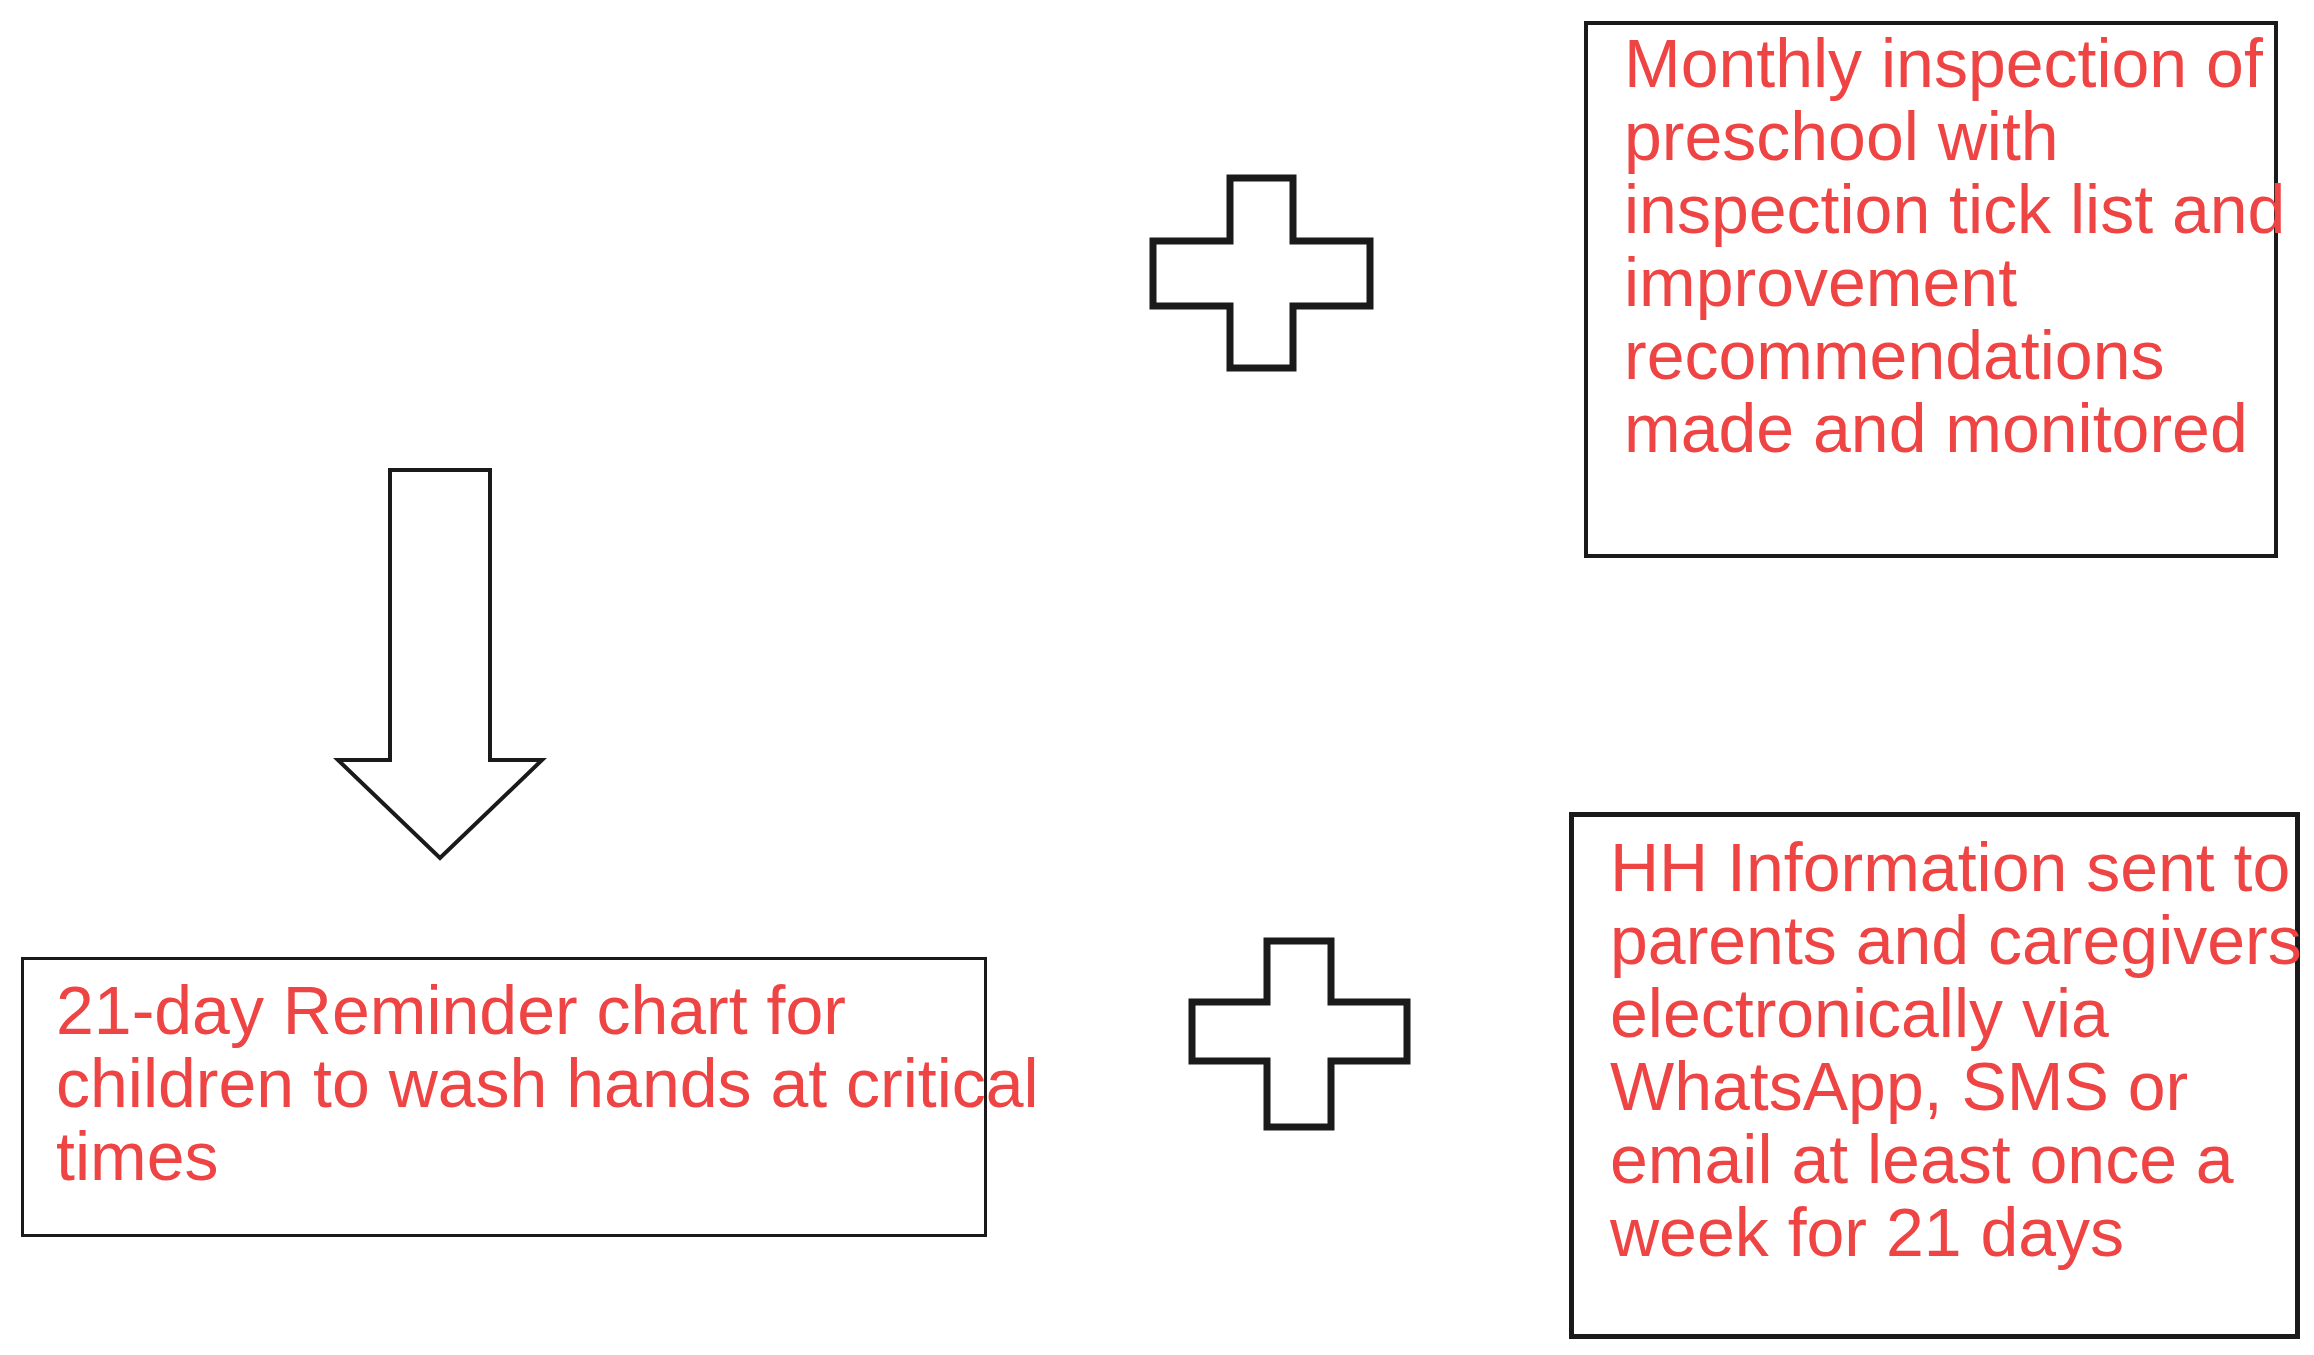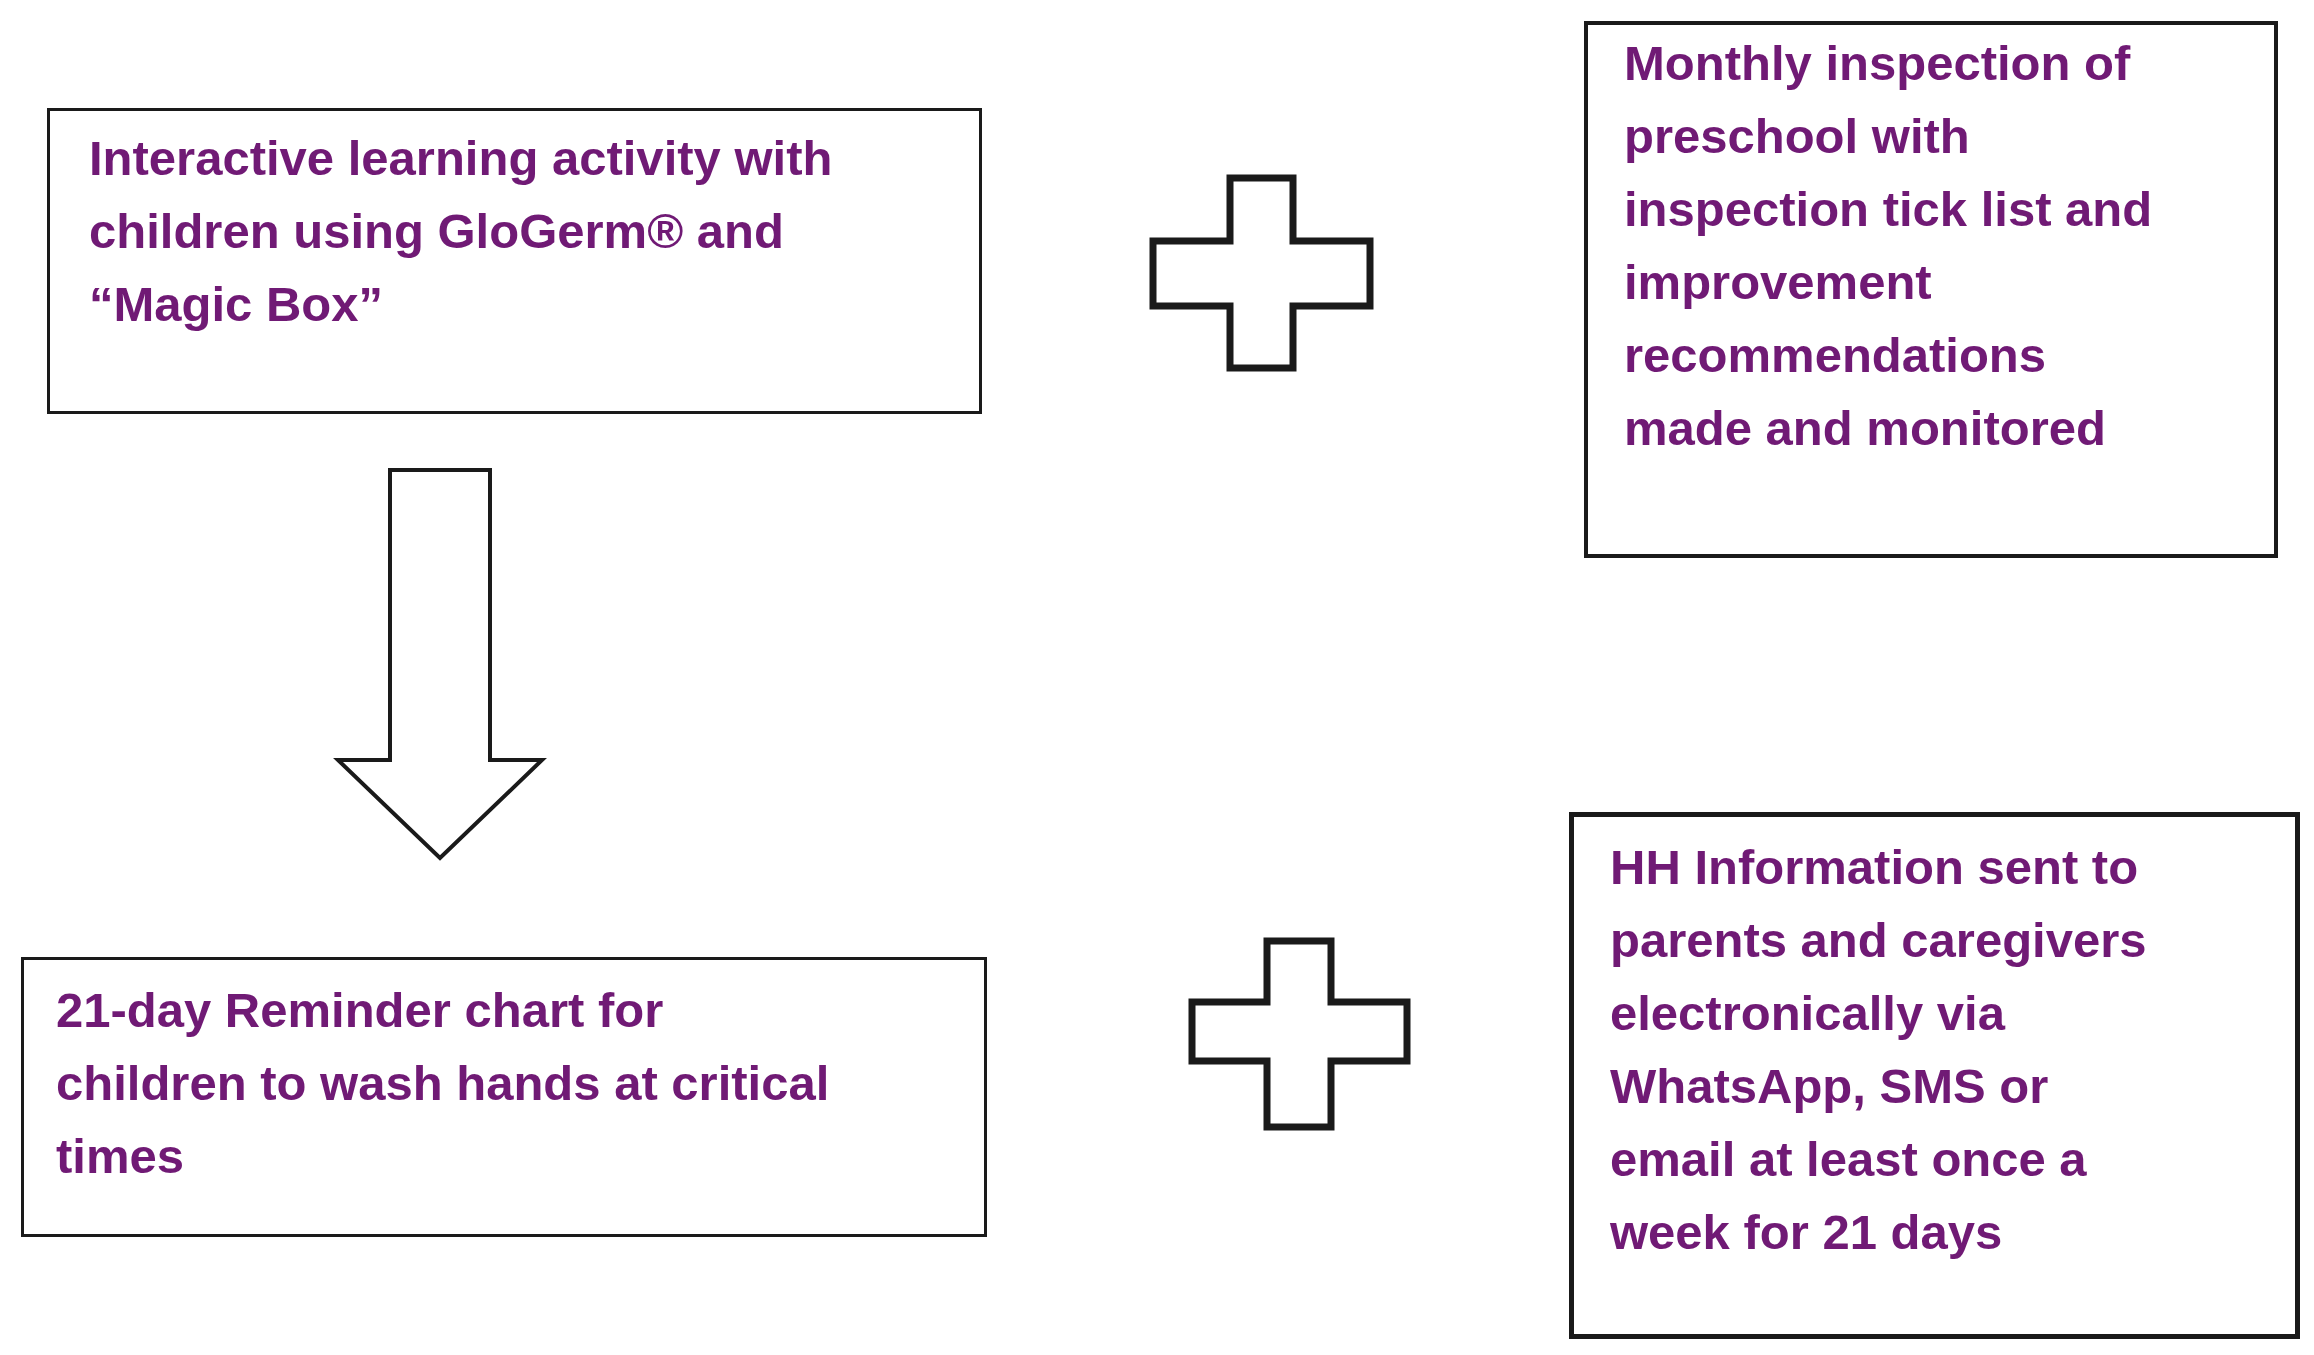"Monthly inspection of" .box-text { color: #701a75 -> #ef4444; font-size: 49px -> 68px; font-weight: bold -> none }
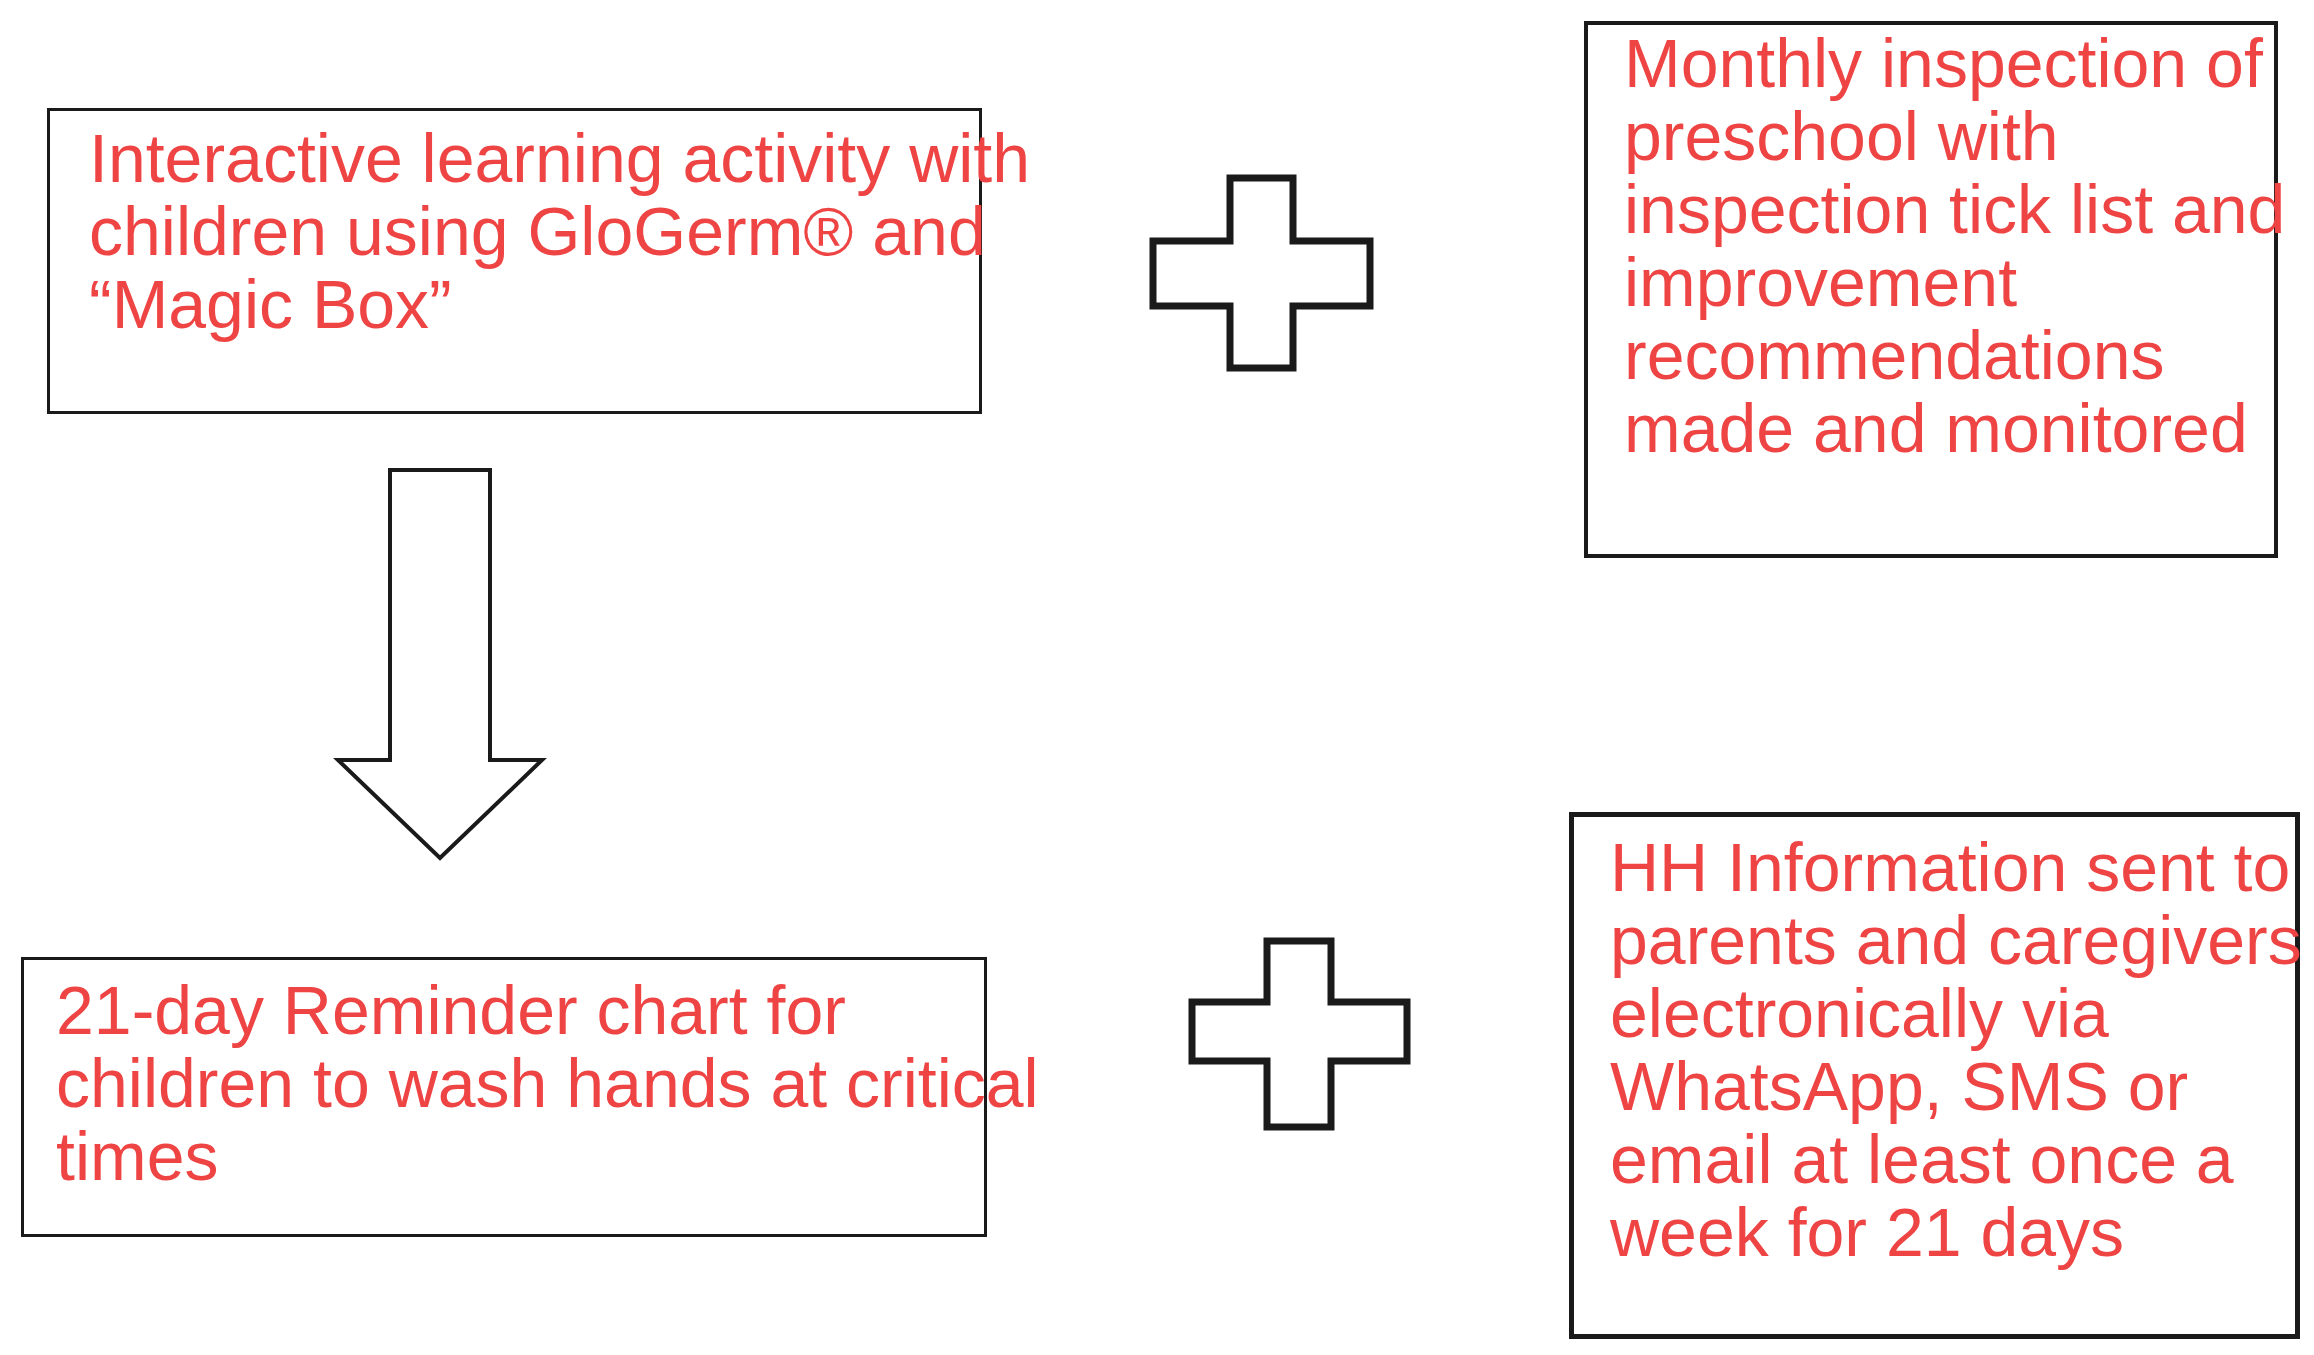"Interactive learning activity with" div.box { html: <div> <div>Interactive learning activity with children using GloGerm® and “Magic Box”</div> </div> -> none }
